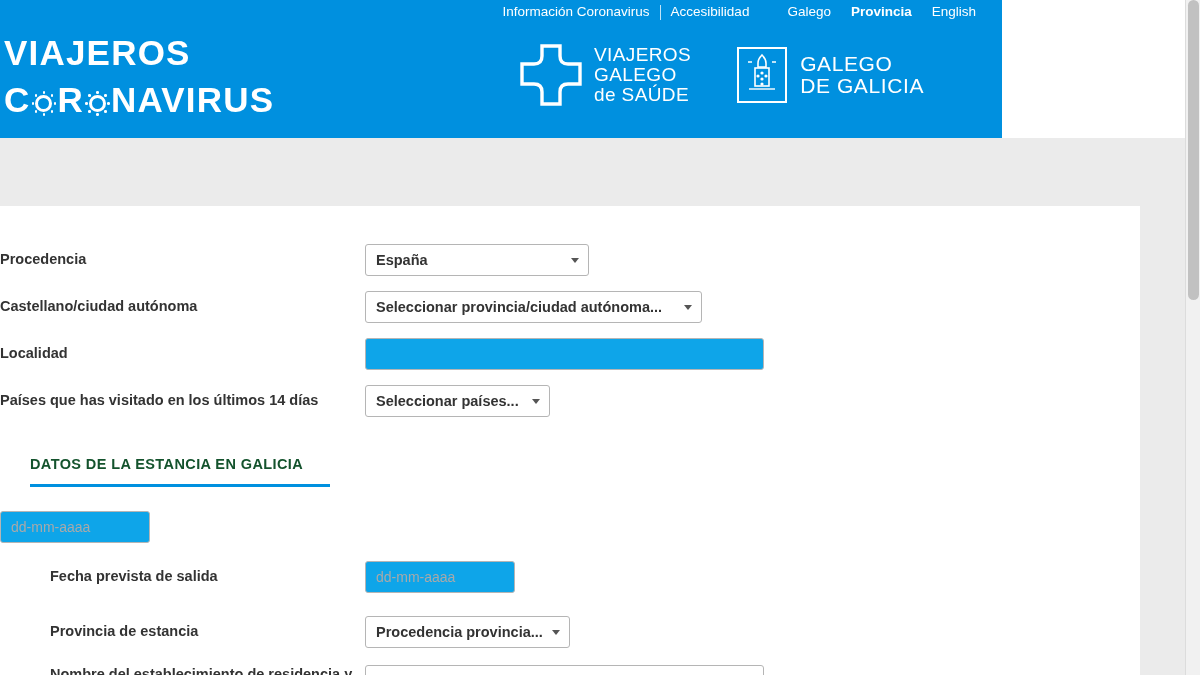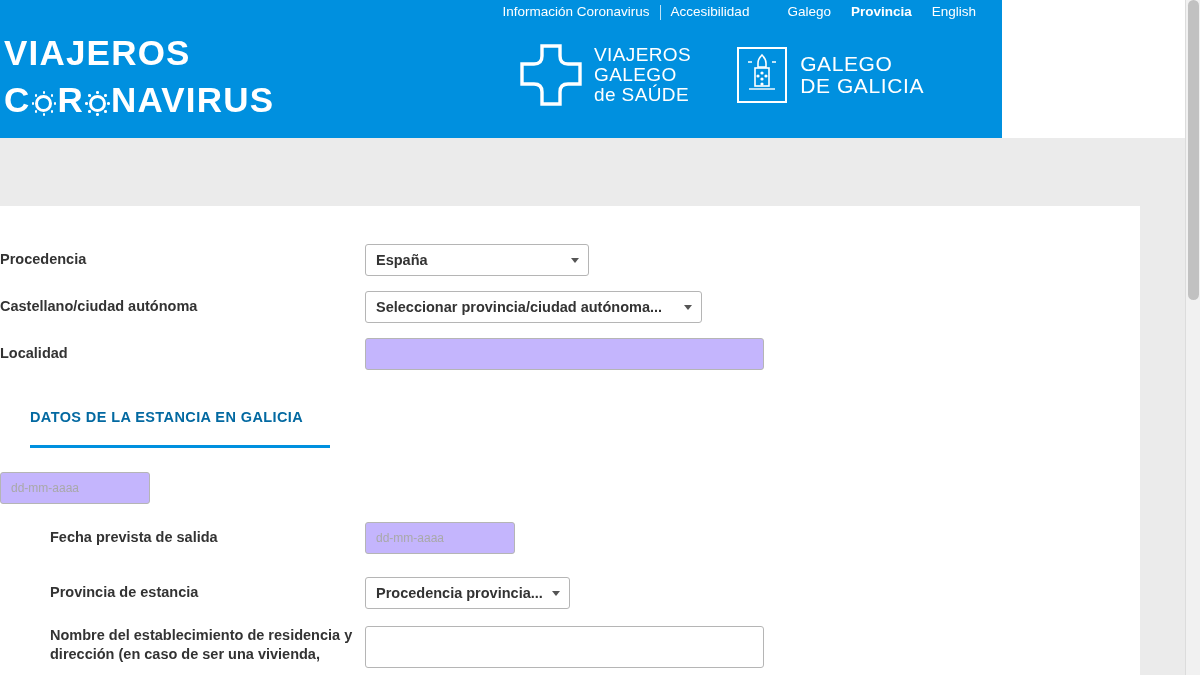"Países que has visitado en" div.form-row { html: none -> <div> <div>Países que has visitado en los últimos 14 días</div> <div> <div> <span>Seleccionar países...</span> <span></span> </div> </div> </div> }
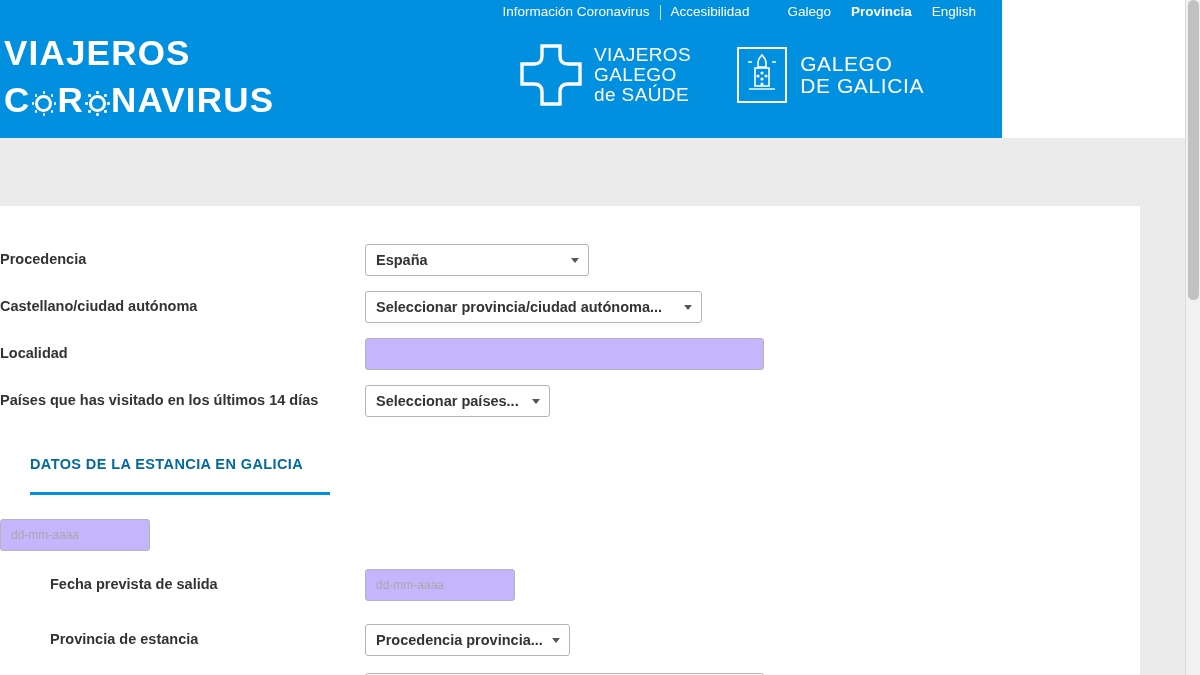"DATOS DE LA ESTANCIA EN" .section-title { color: #0369a1 -> #14532d; padding-bottom: 20px -> 12px }
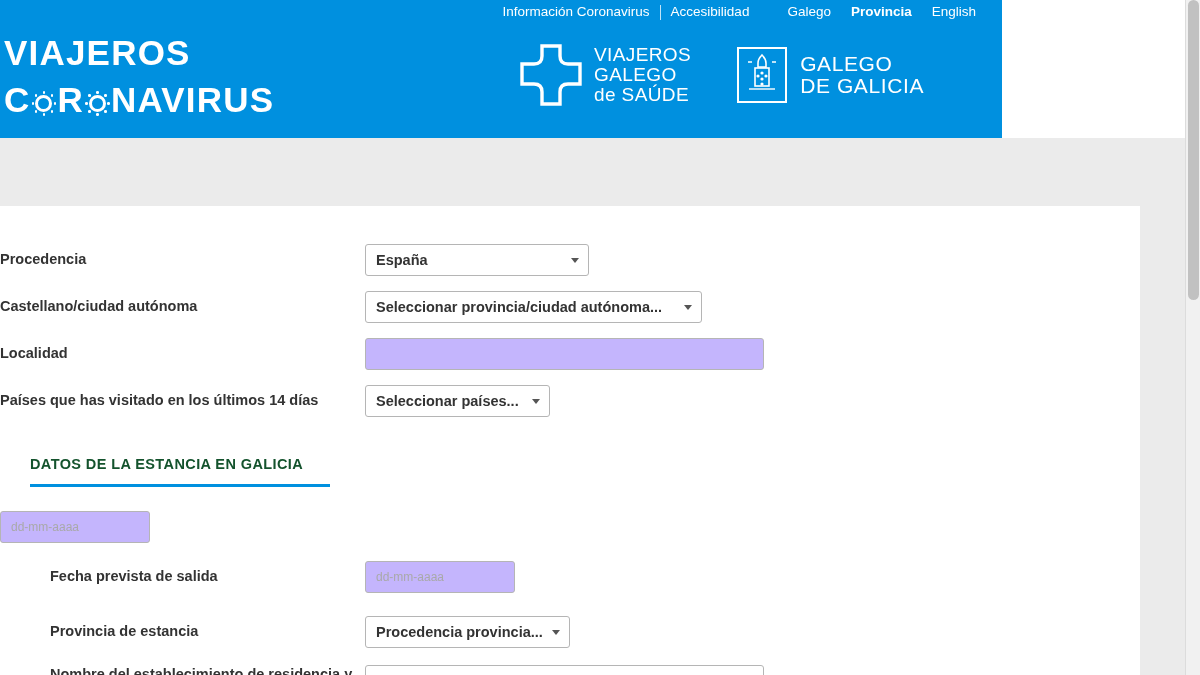"dd-mm-aaaa" input.ui { background: #c4b5fd -> #0ea5e9; font-size: 12px -> 14px }
